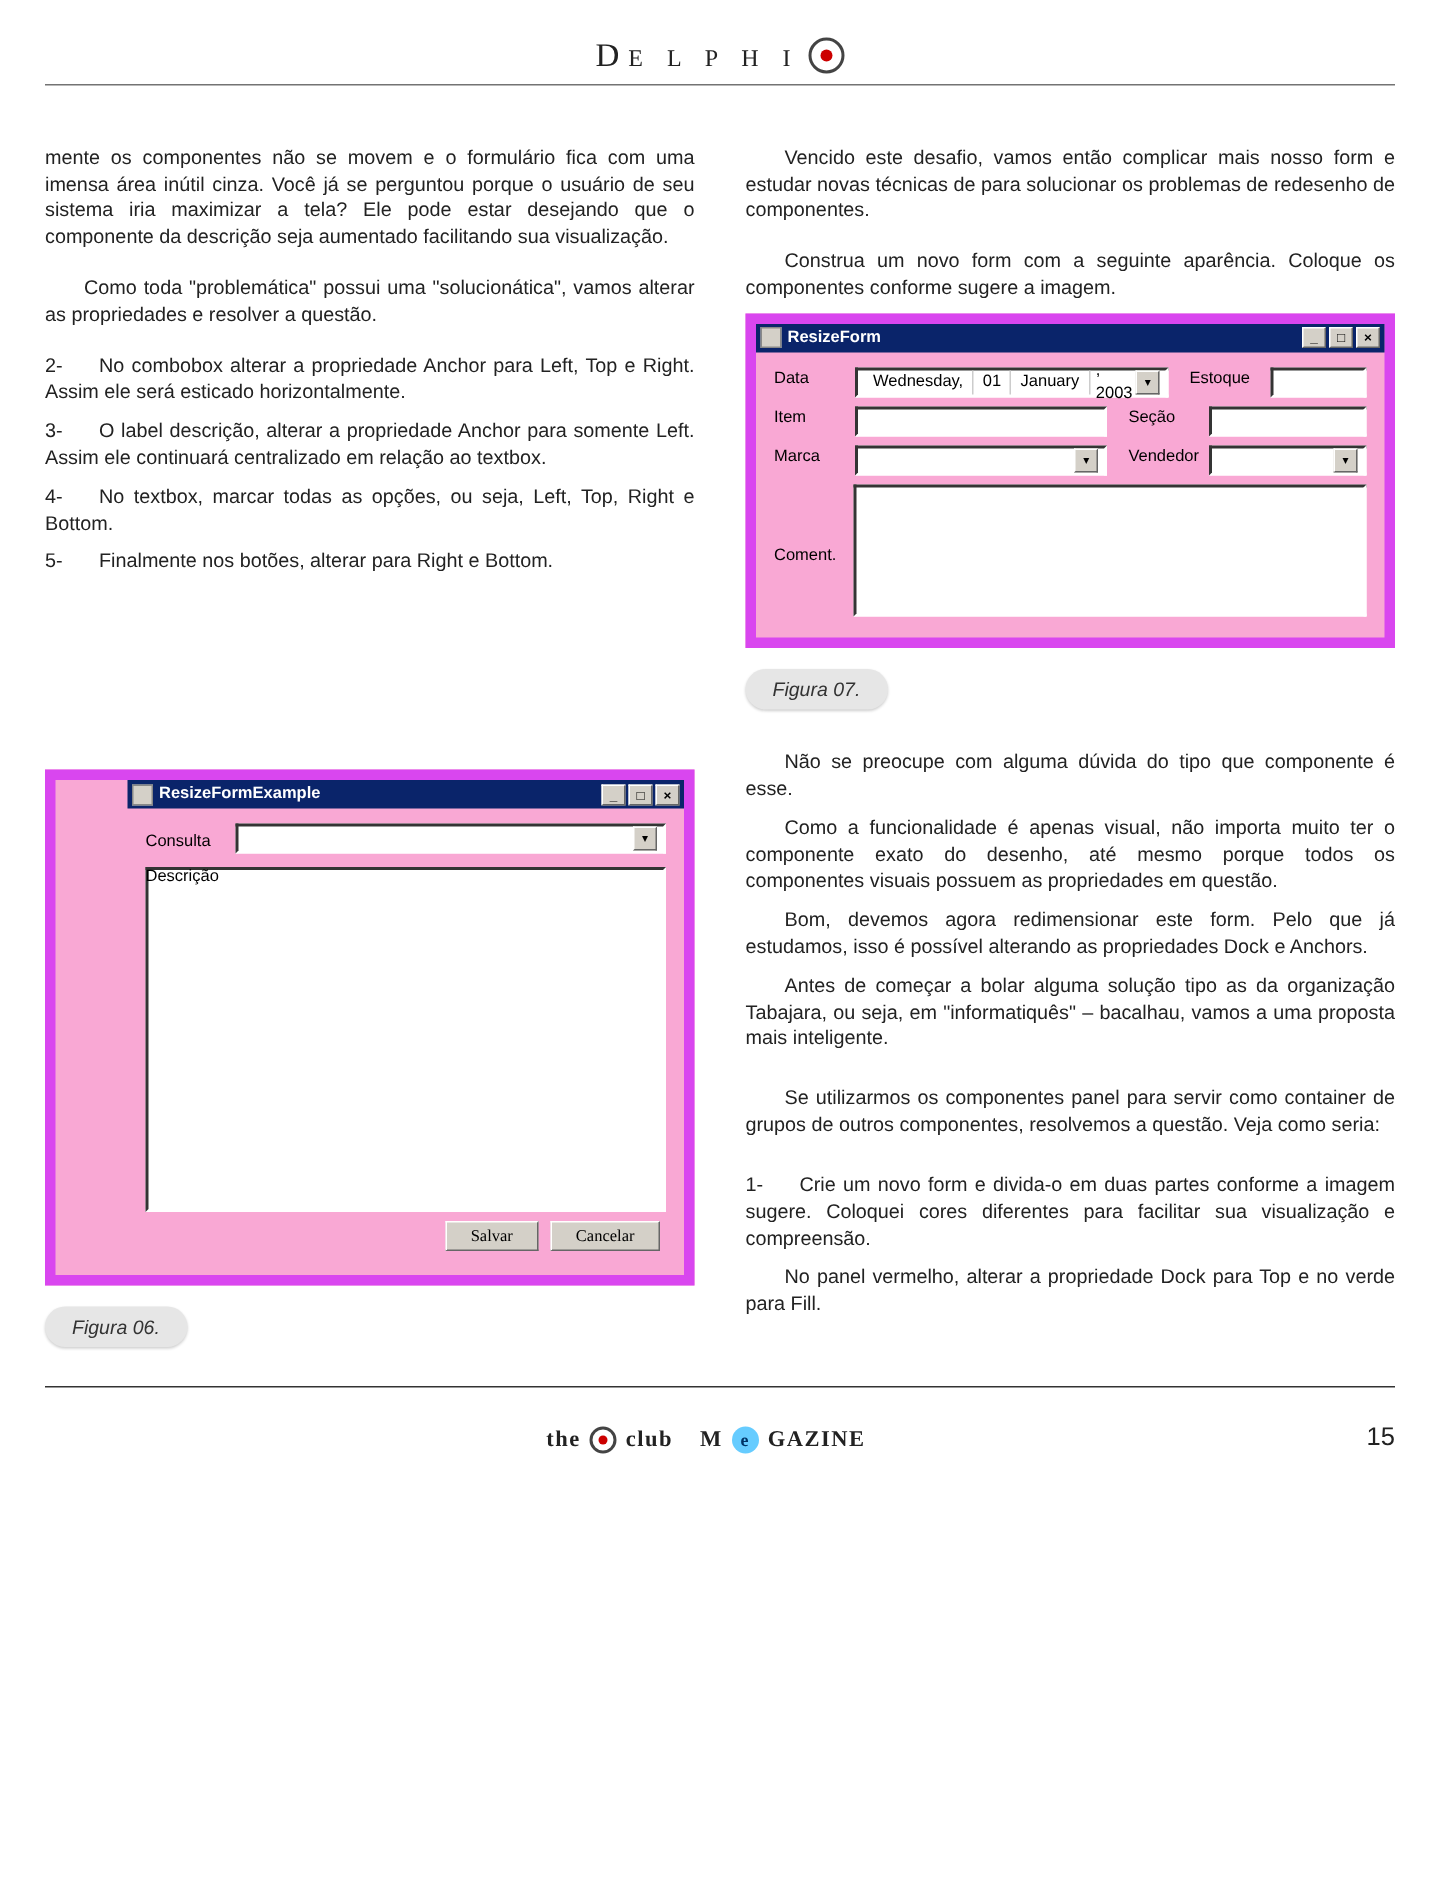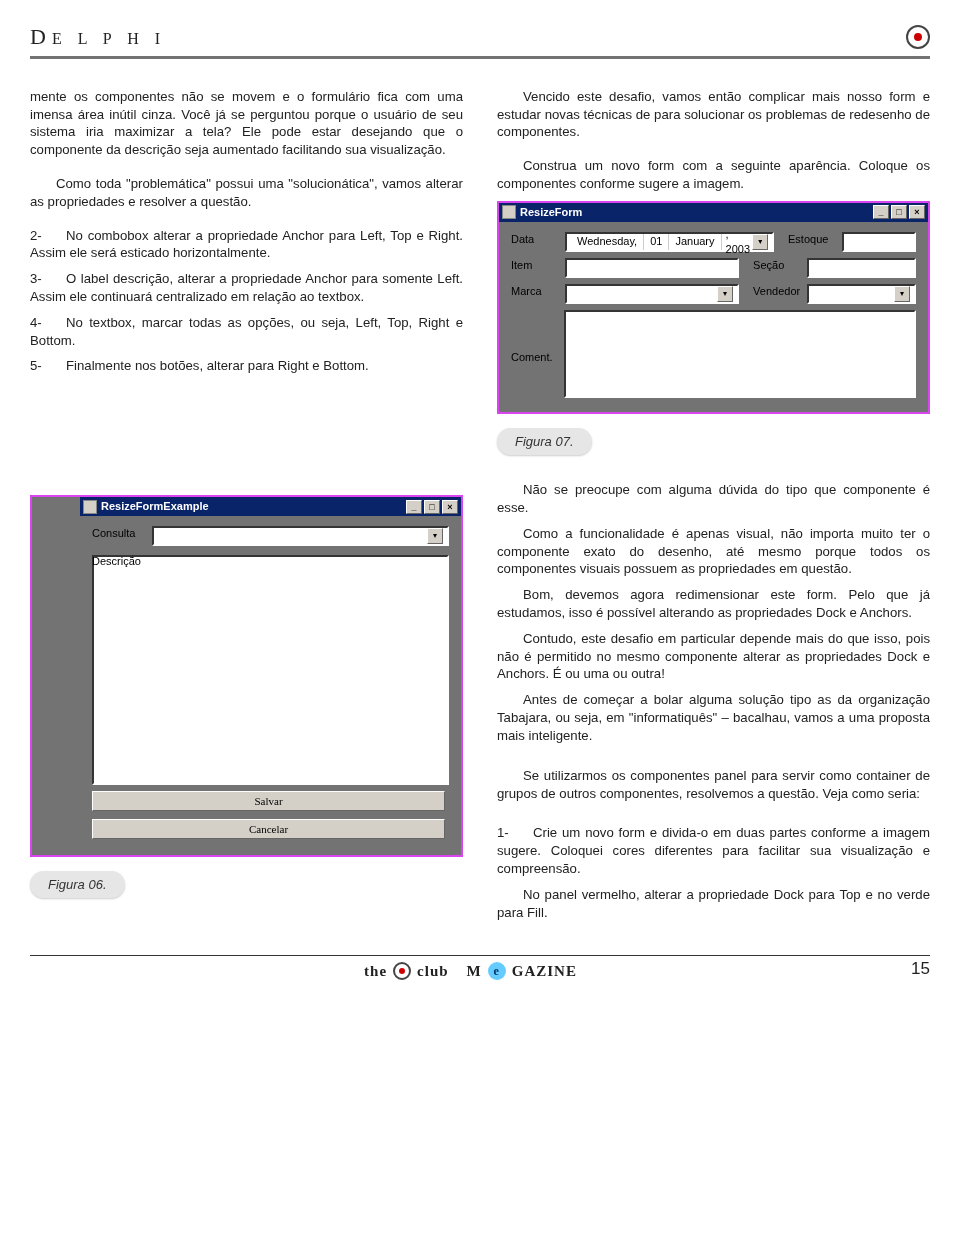"DE L P H I" .header { border-bottom: 3px solid #737373 -> 1px solid #737373; justify-content: space-between -> center; margin-bottom: 29px -> 39px }
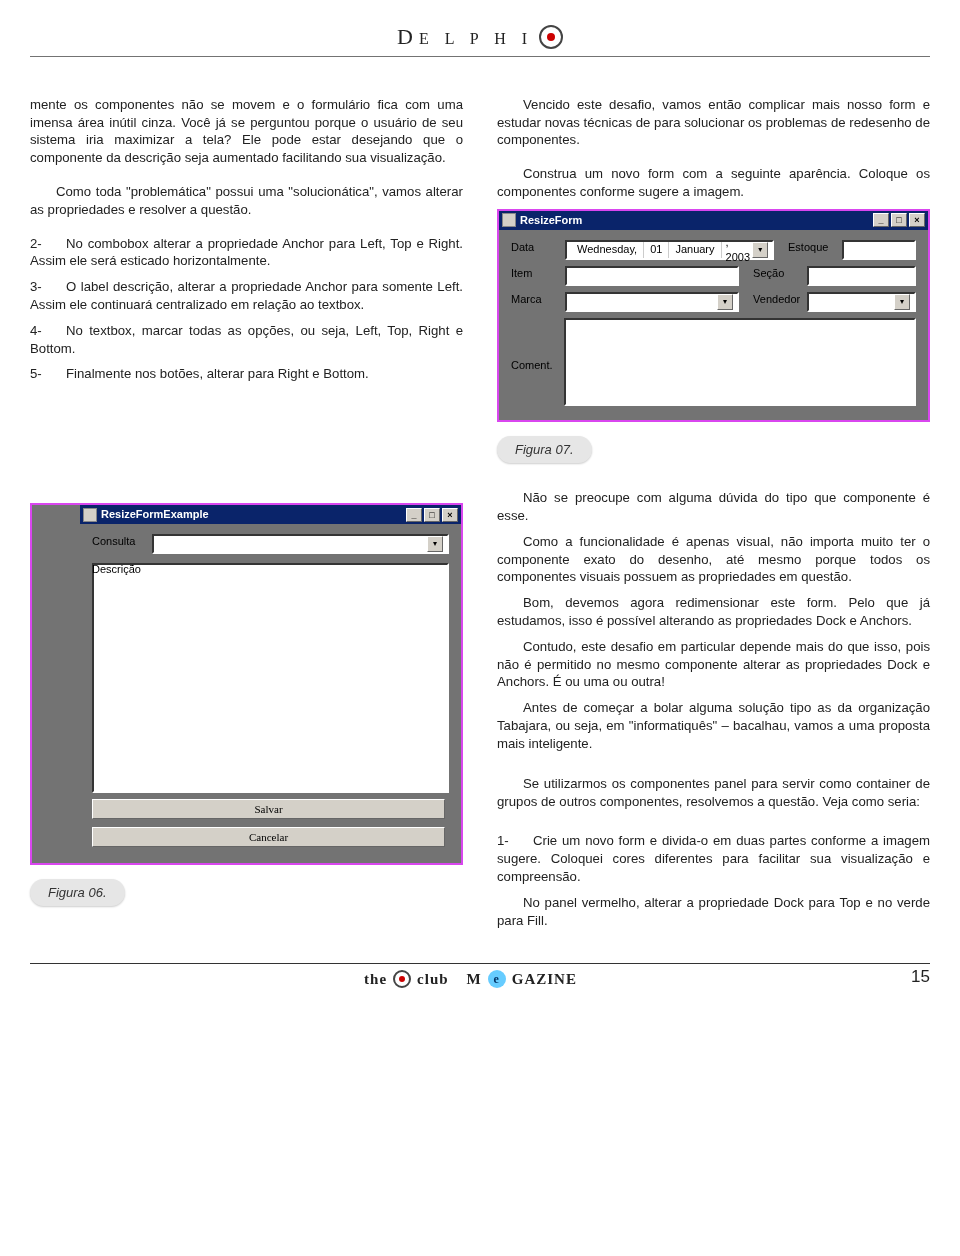"ResizeForm" .winform { background: #737373 -> #f9a8d4; border: 2px solid #d946ef -> 7px solid #d946ef }
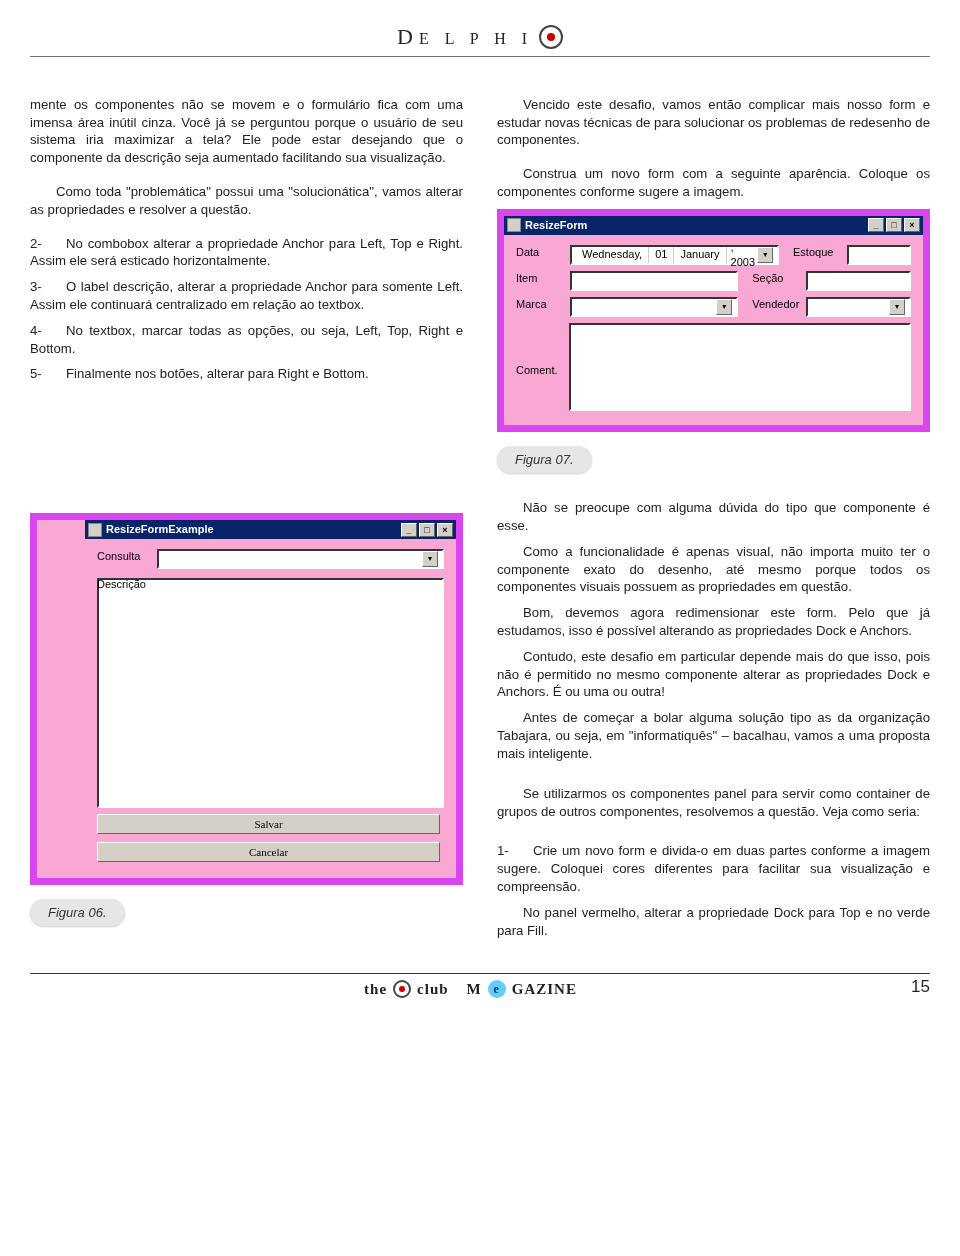"Consulta" .frm-row { align-items: flex-start -> flex-end }
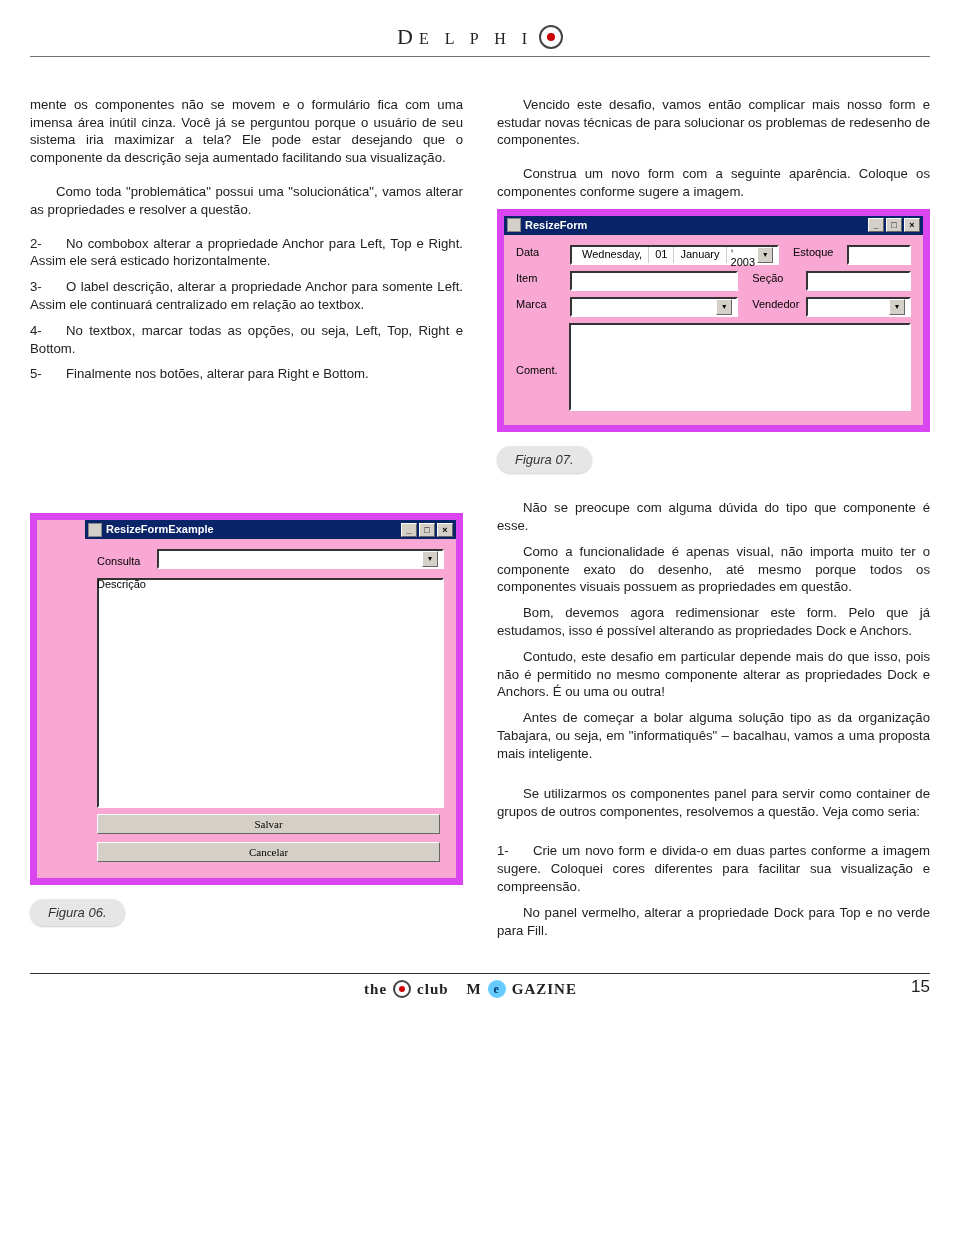"Contudo, este desafio em particular" p { html: <p>Contudo, este desafio em particular depende mais do que isso, pois não é permitido no mesmo componente alterar as propriedades Dock e Anchors. É ou uma ou outra!</p> -> none }
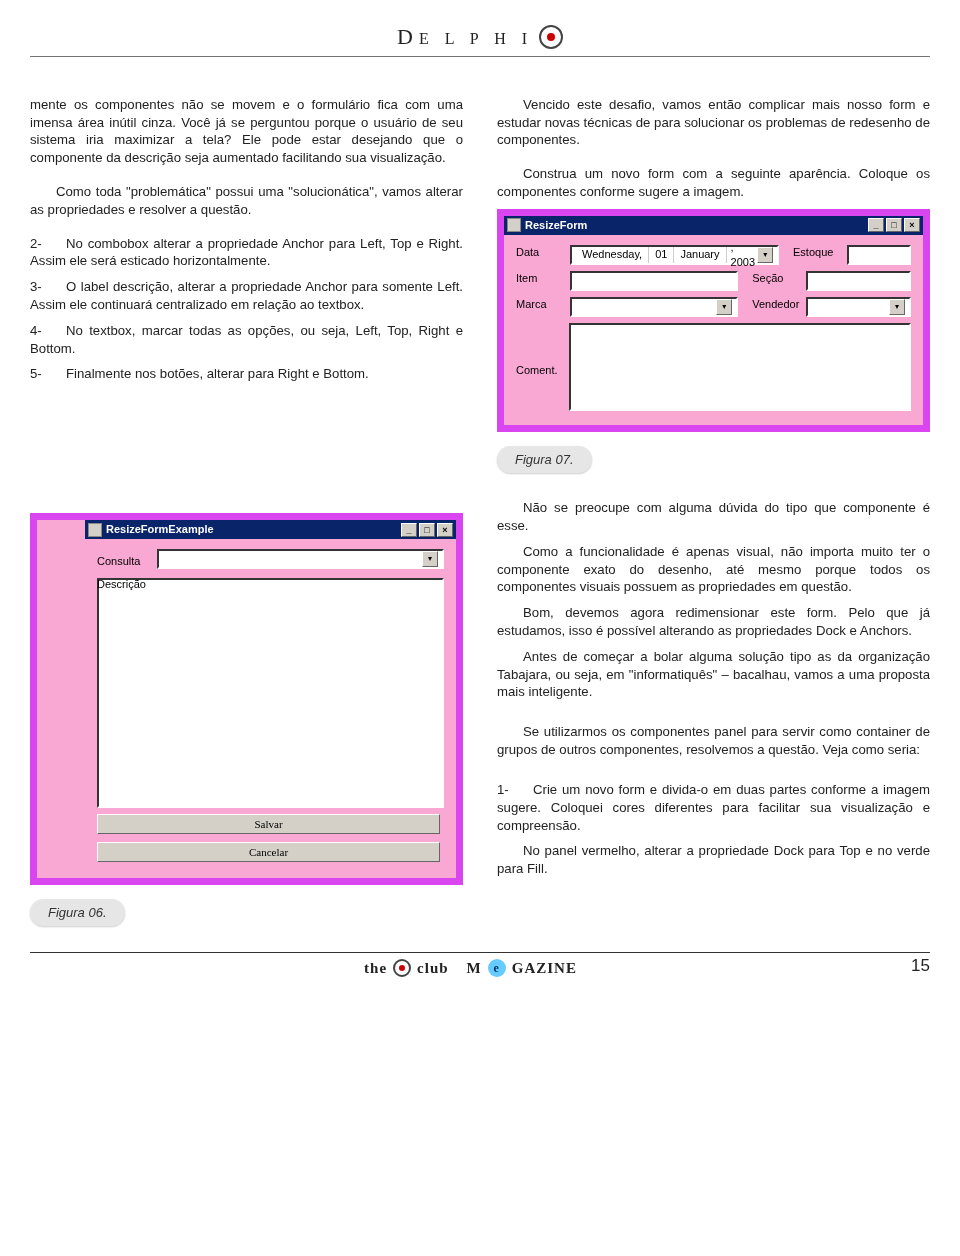"Salvar" div.btnrow { flex-direction: column -> none; justify-content: flex-start -> flex-end }
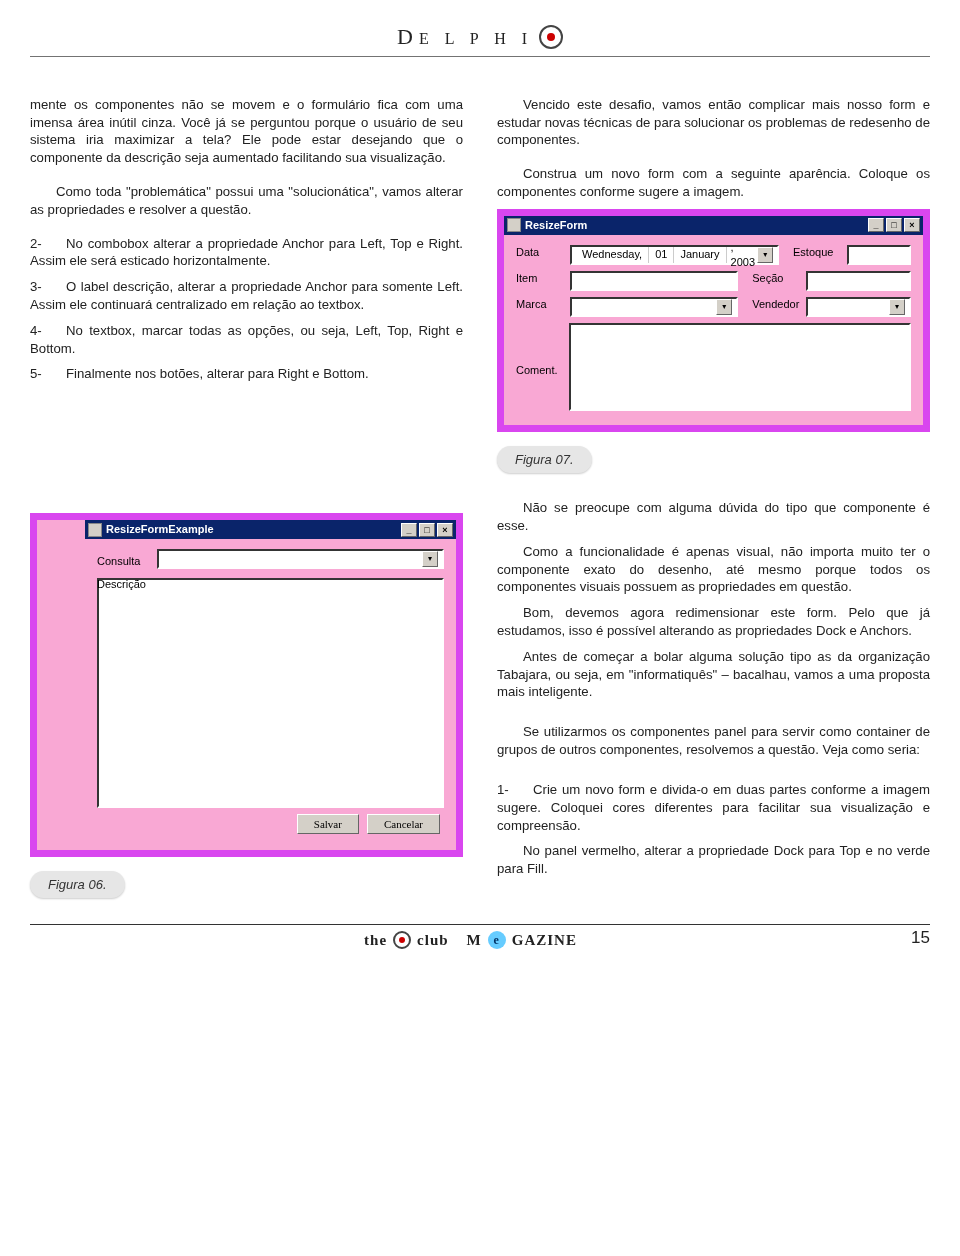"the" .footer { padding-top: 2px -> 22px }
